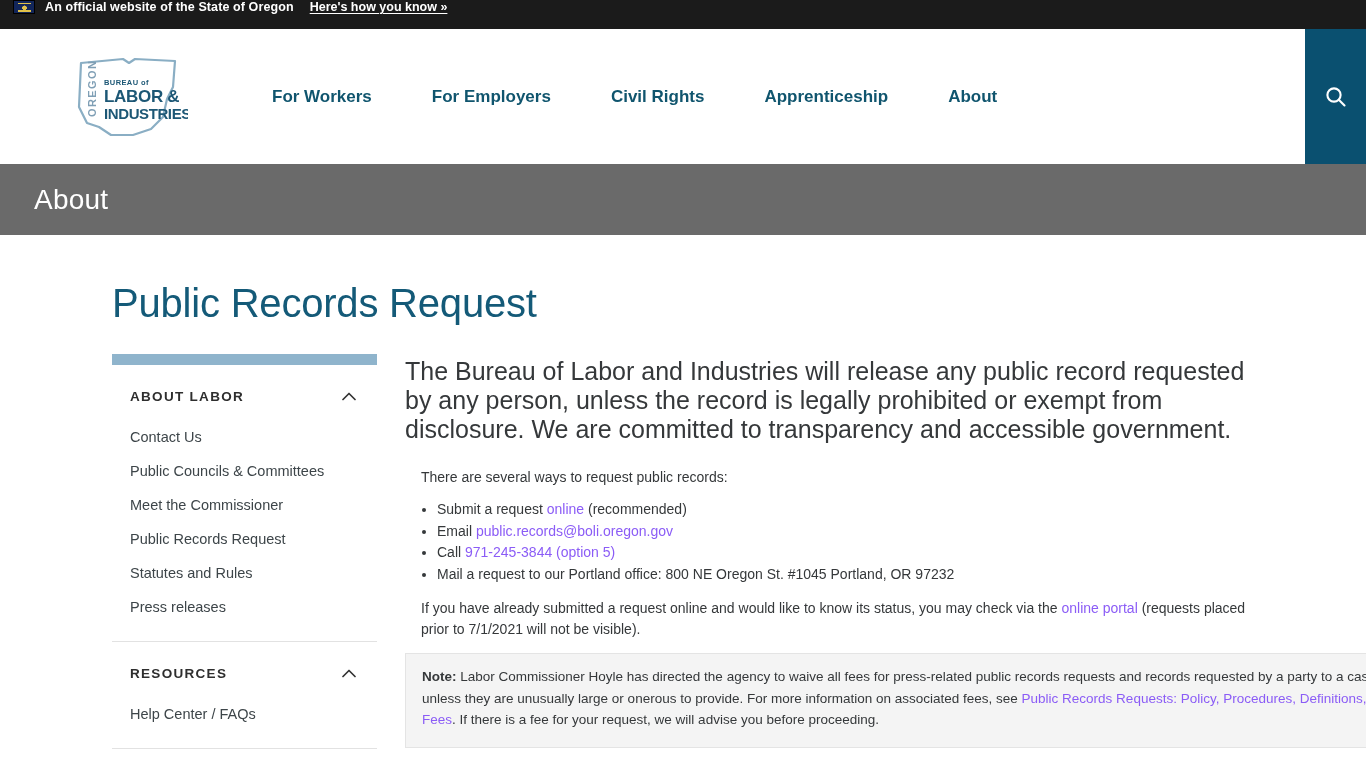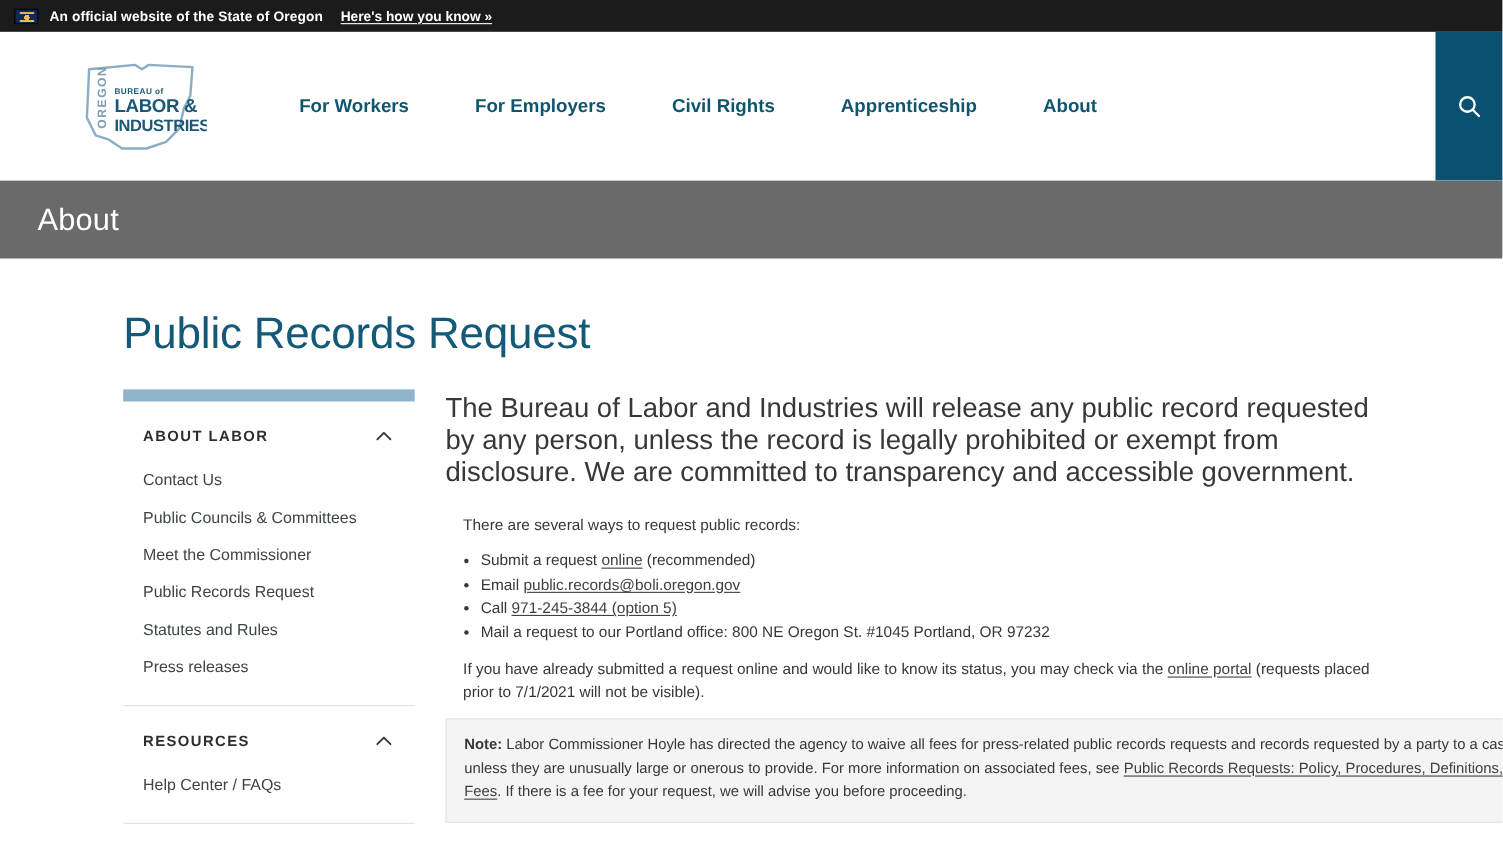"An official website of the" .gov-banner { align-items: center -> none }
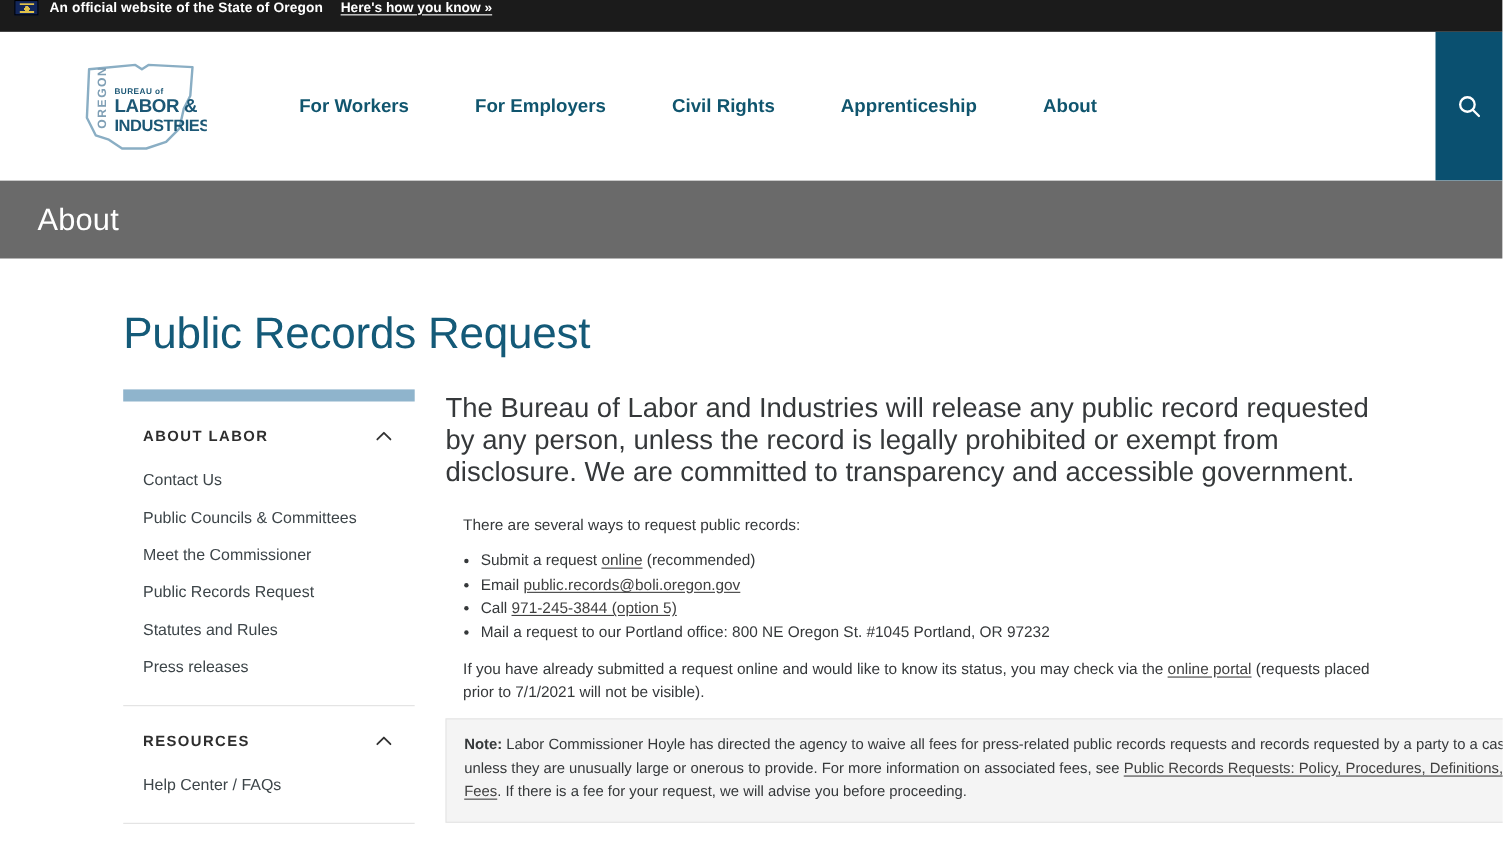"online" a.inline-link { color: #404040 -> #8b5cf6; text-decoration: underline -> none }
